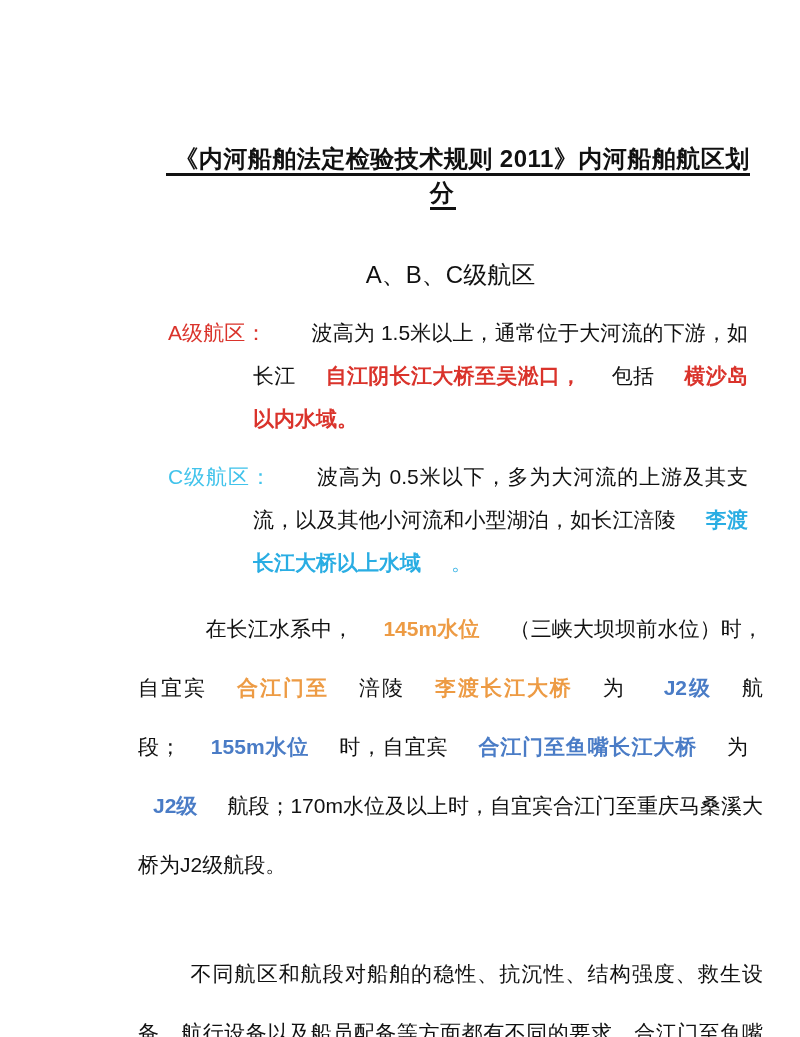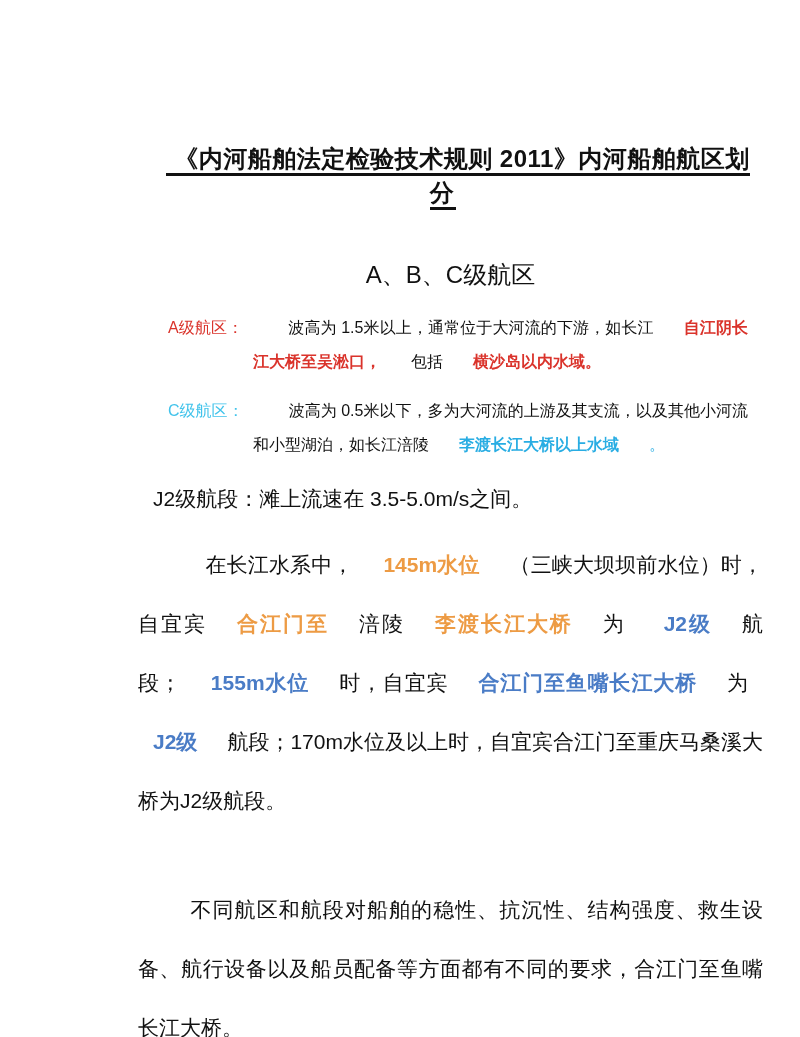"A级航区： 波高为 1.5米以上，通常位于大河流的下游，如长江" .entry { font-size: 16px -> 21px; line-height: 34px -> 43px }
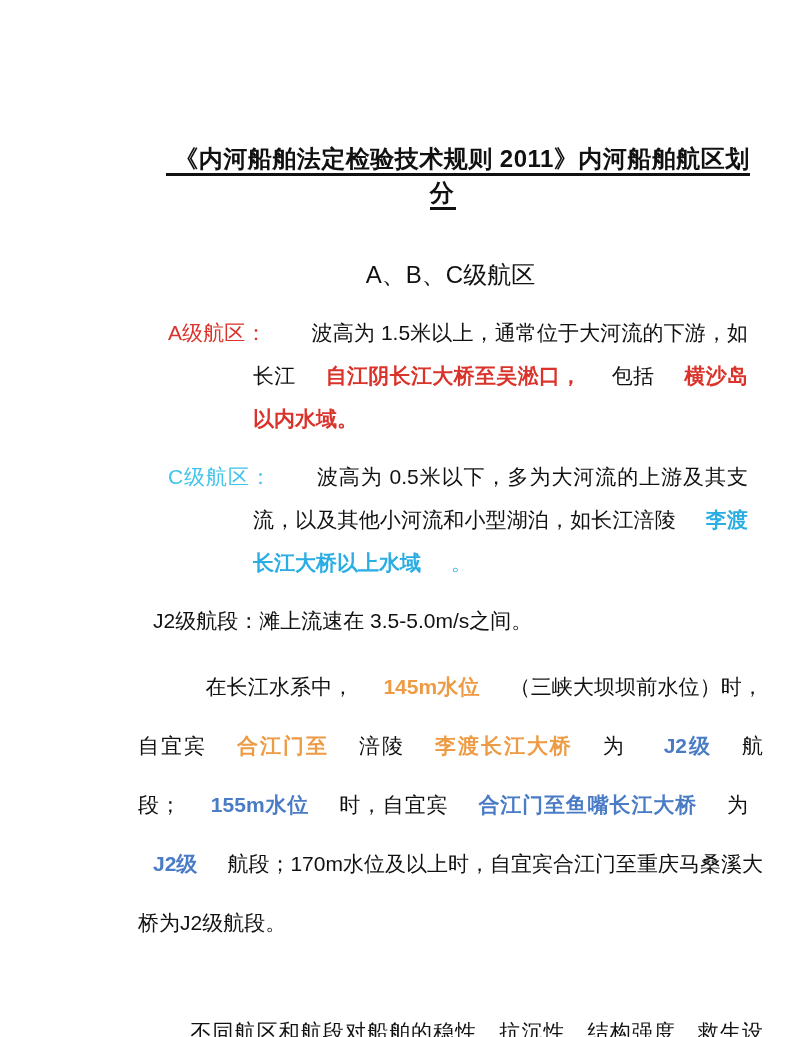"J2级航段：滩上流速在 3.5-5.0m/s之间。" p.jline { html: <p>J2级航段：滩上流速在 3.5-5.0m/s之间。</p> -> none }
